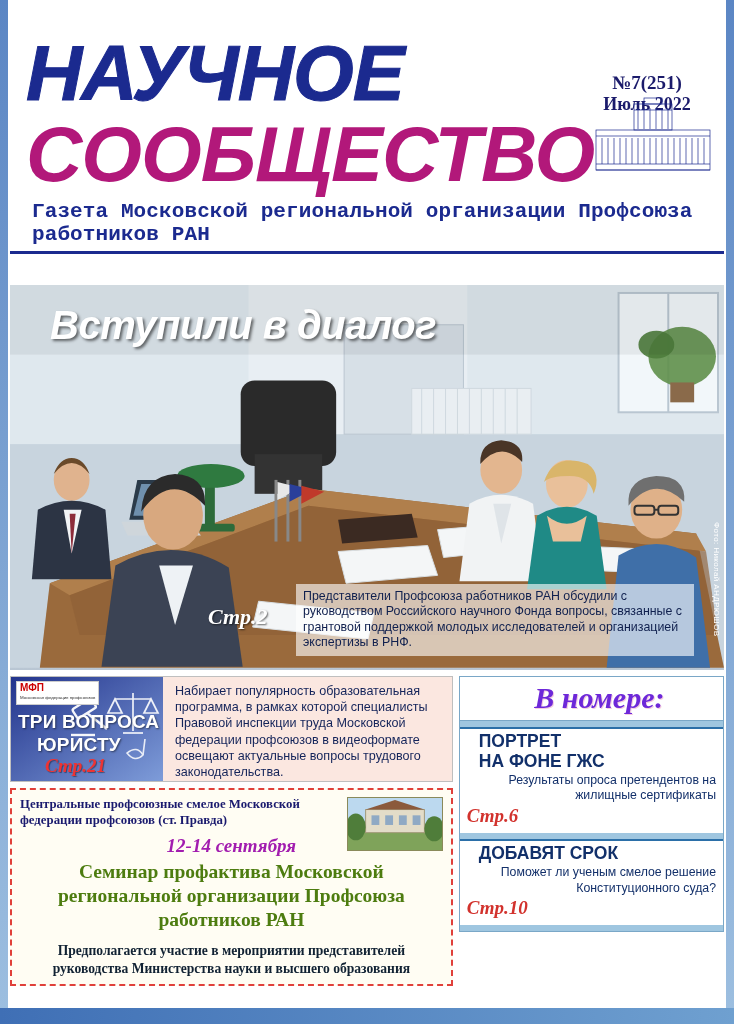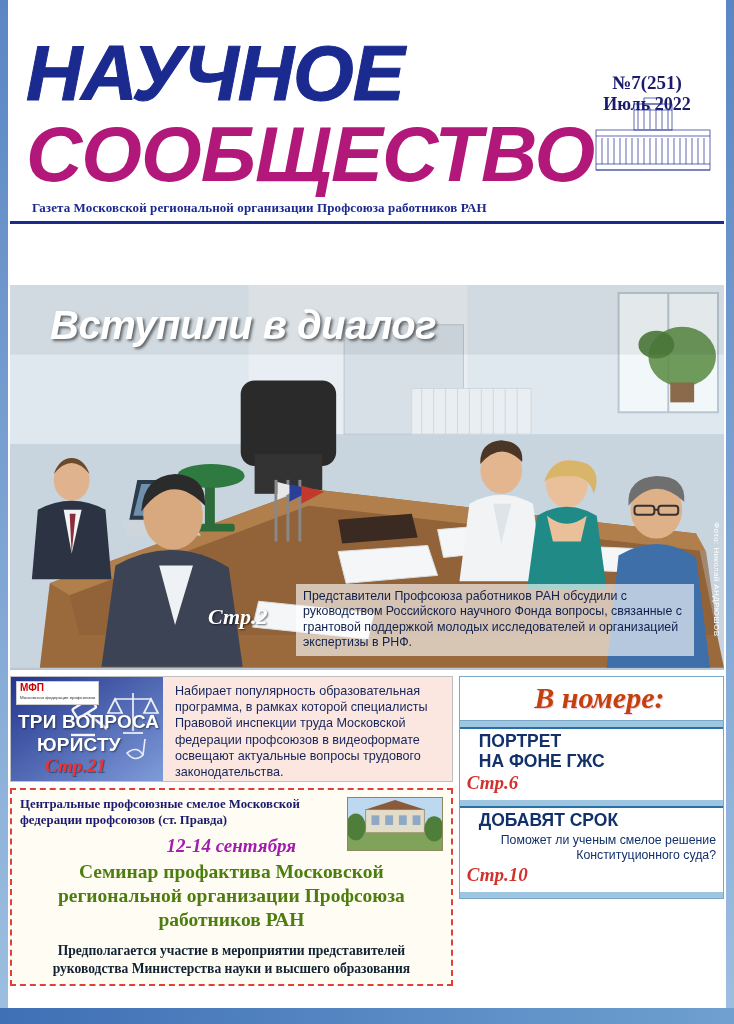"Газета Московской региональной" .subtitle { font-family: Liberation Serif, serif -> Liberation Mono, monospace; font-size: 13px -> 21px }
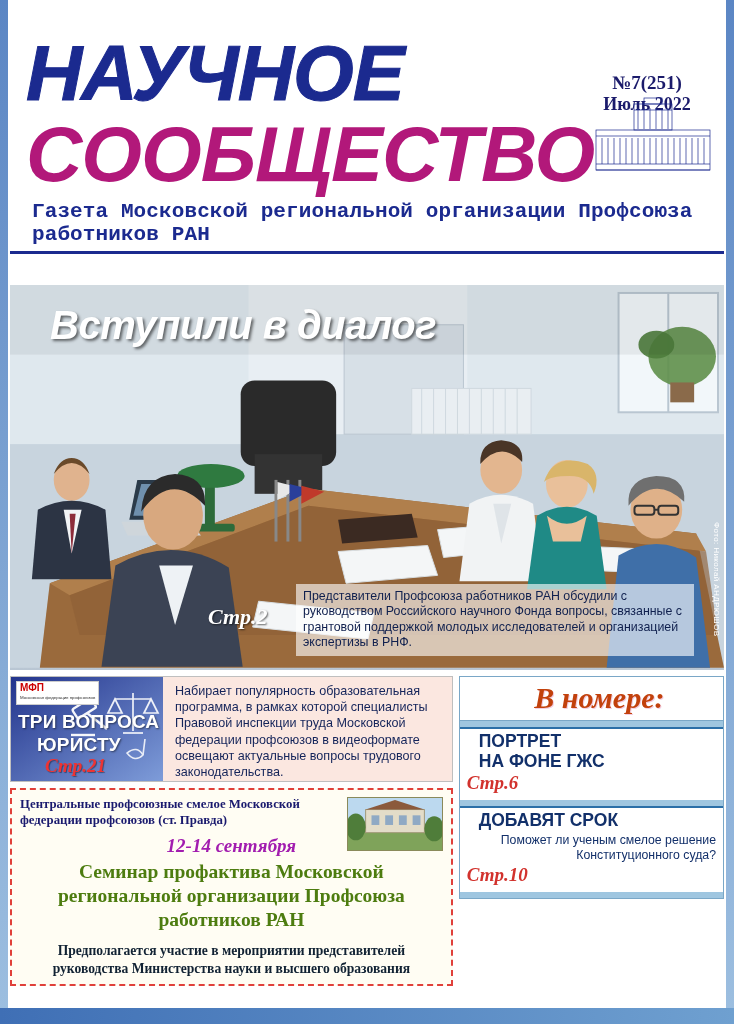"В номере:" .vn-head-text { color: #c2410c -> #6d28d9 }
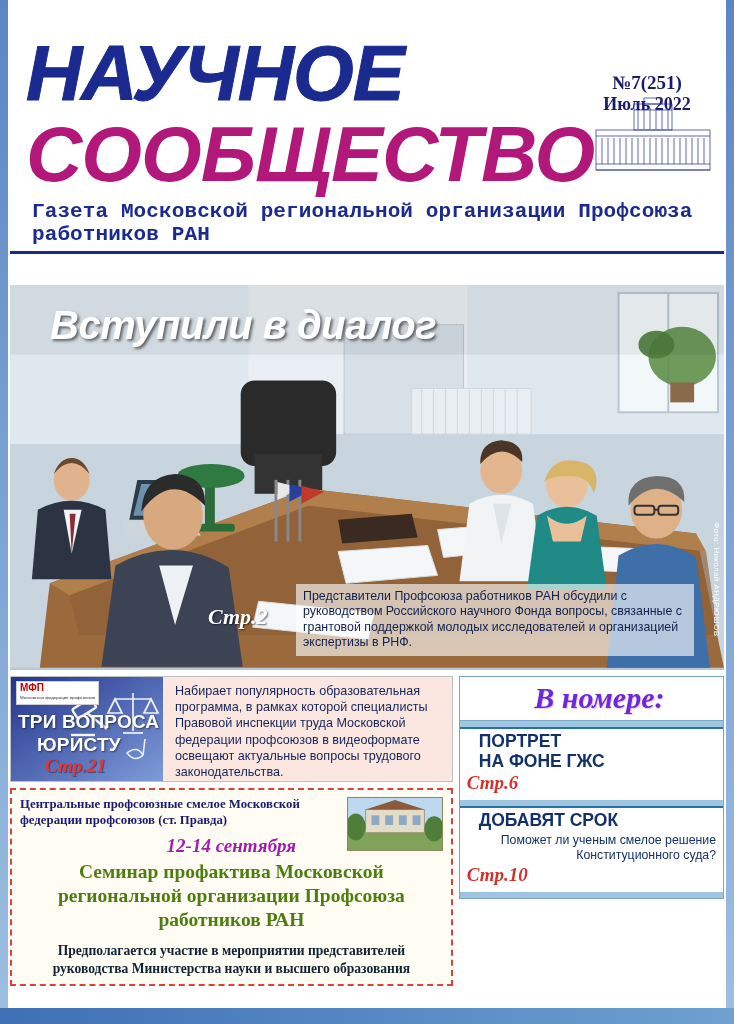"Результаты опроса претендентов на" div.vn-body { html: none -> <div>Результаты опроса претендентов на жилищные сертификаты</div> }
